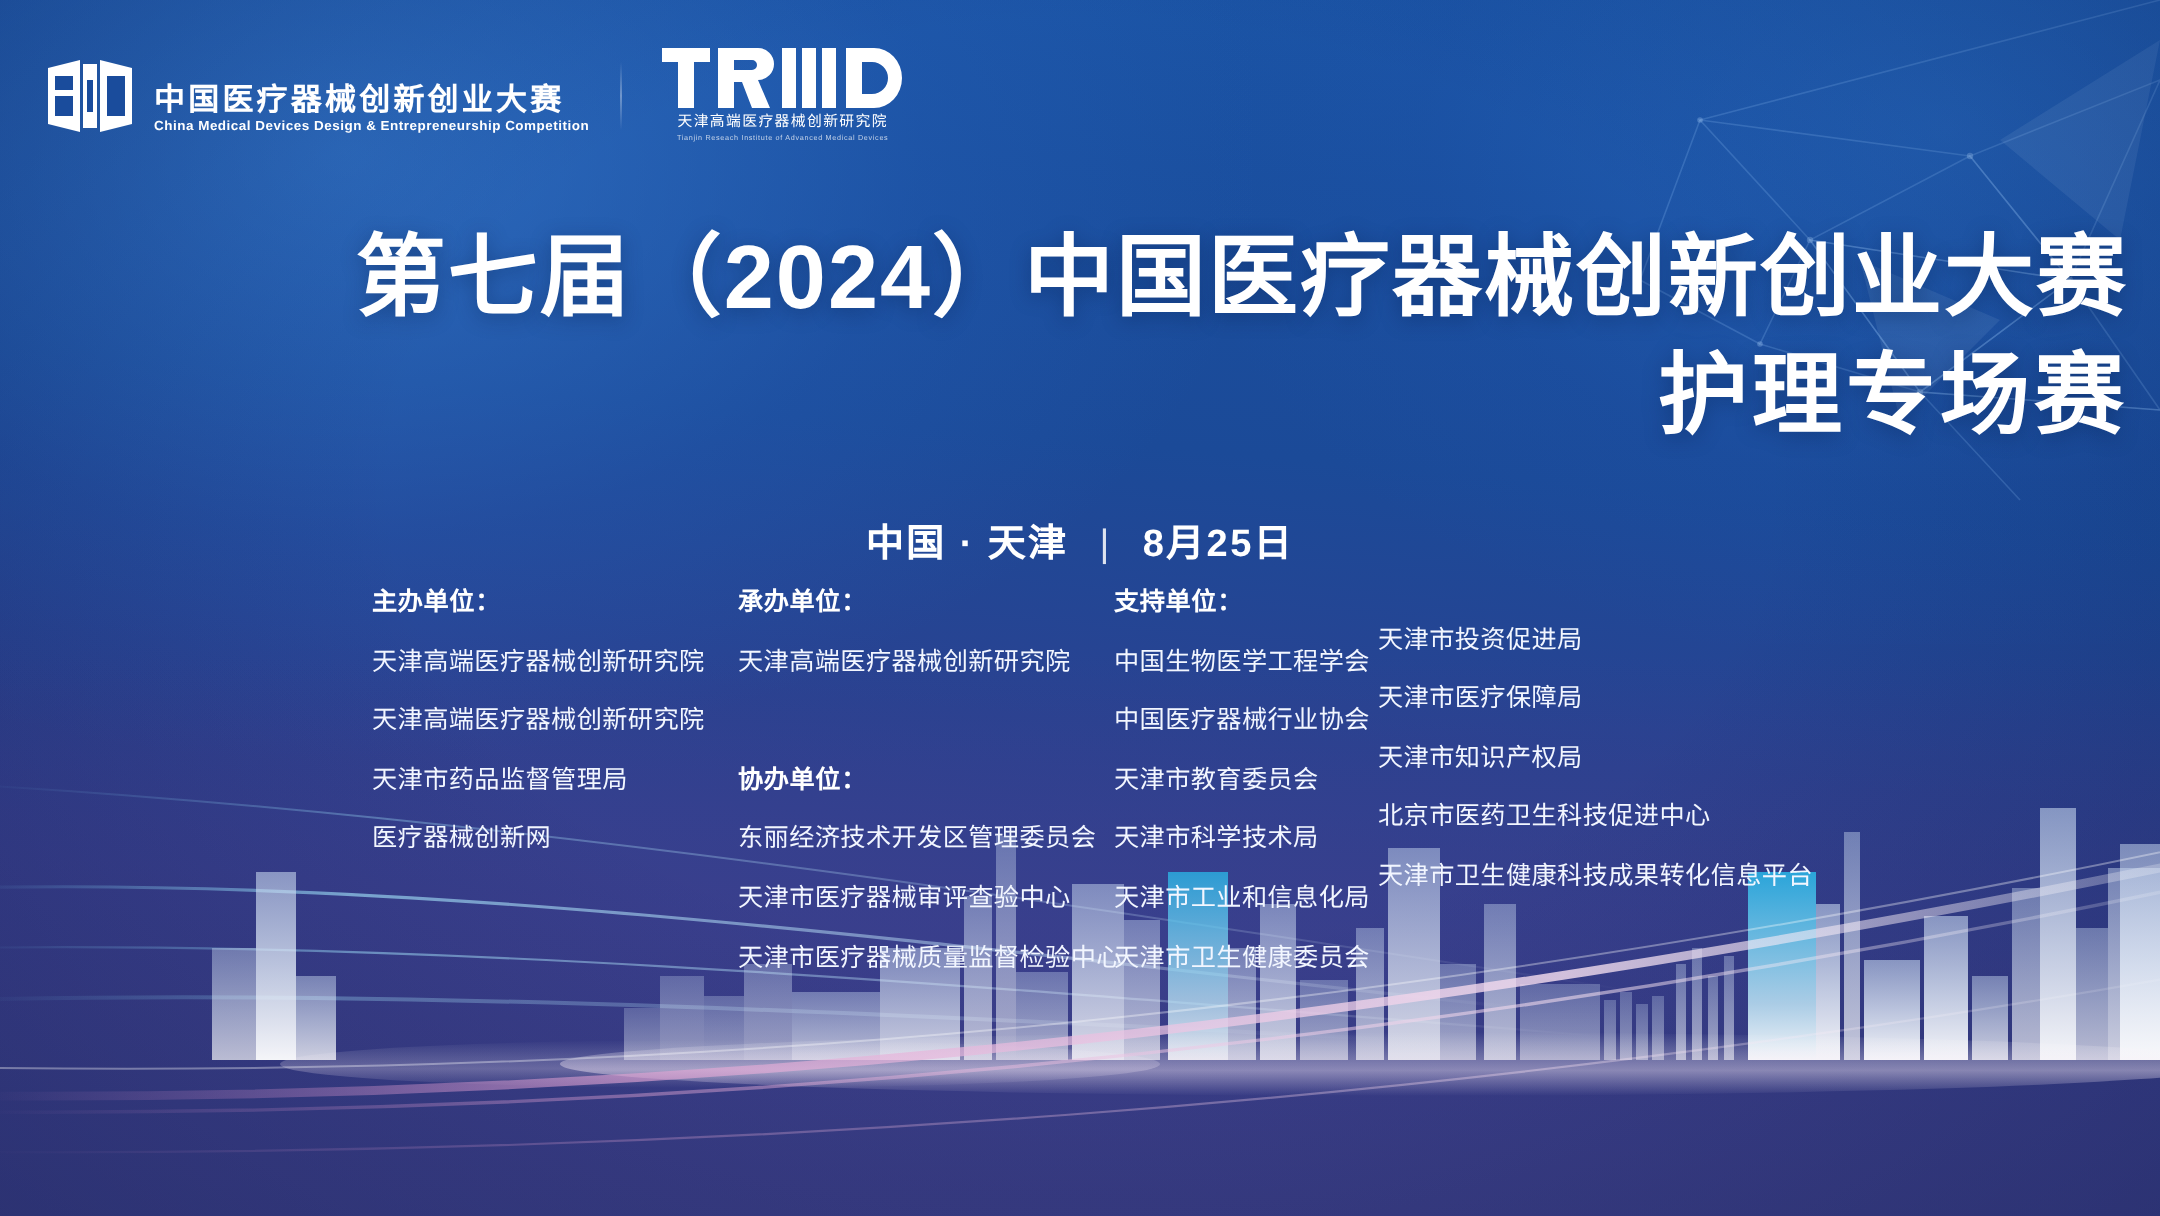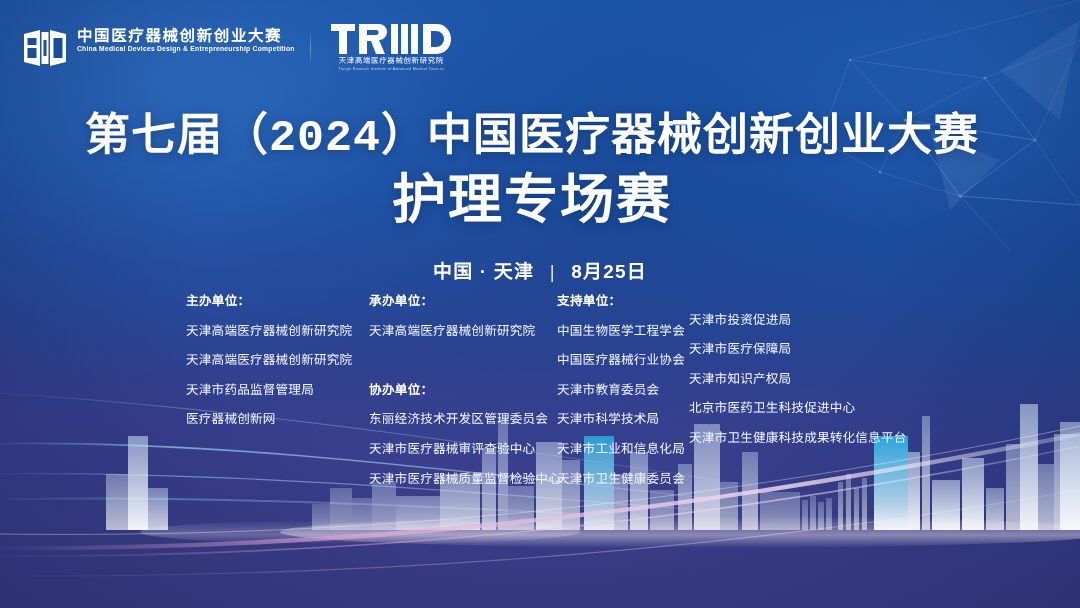"中国医疗器械创新创业大赛" .logo-cmdc { align-items: flex-start -> flex-end }
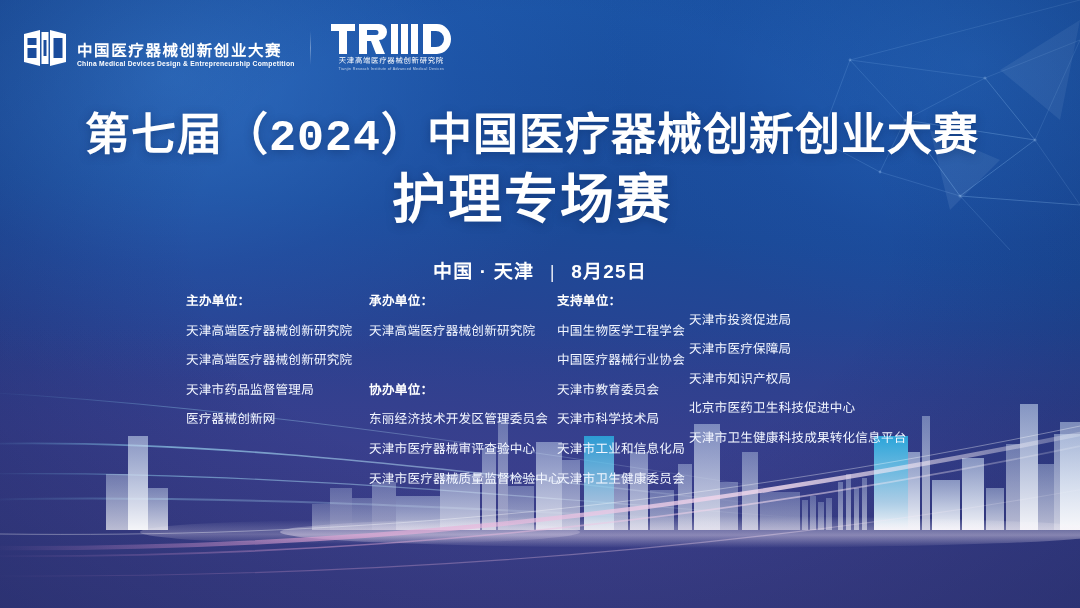"第七届（2024）中国医疗器械创新创业大赛" .title-block { font-family: Liberation Mono, monospace -> none; text-align: center -> right }
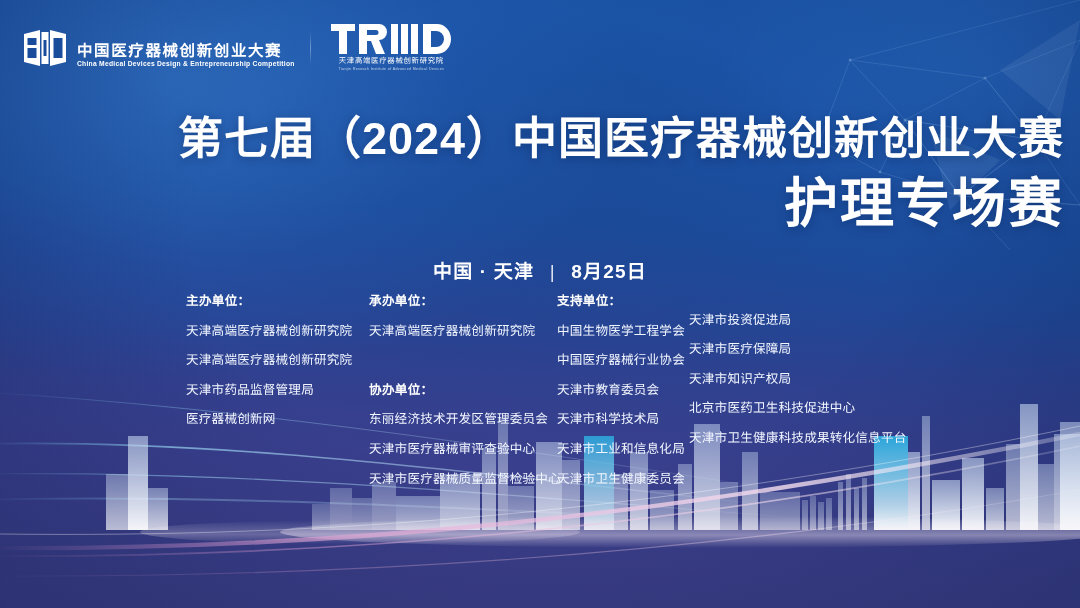"护理专场赛" .title-sub { font-size: 54px -> 45px }
